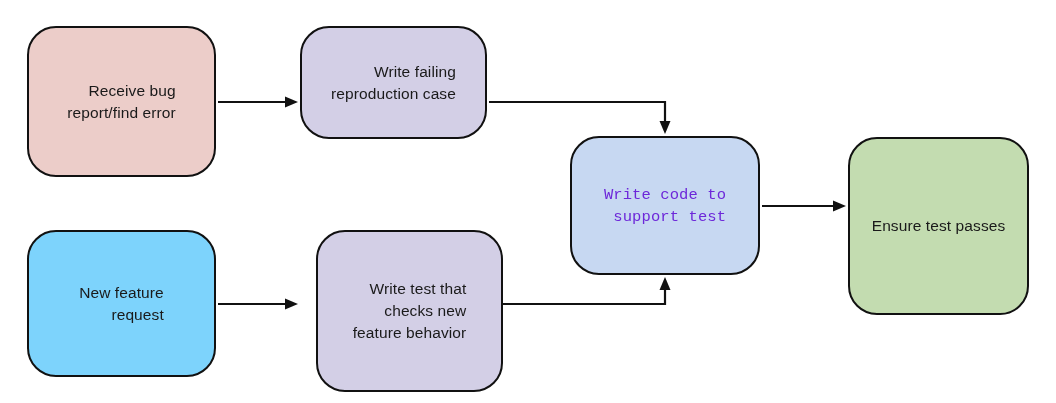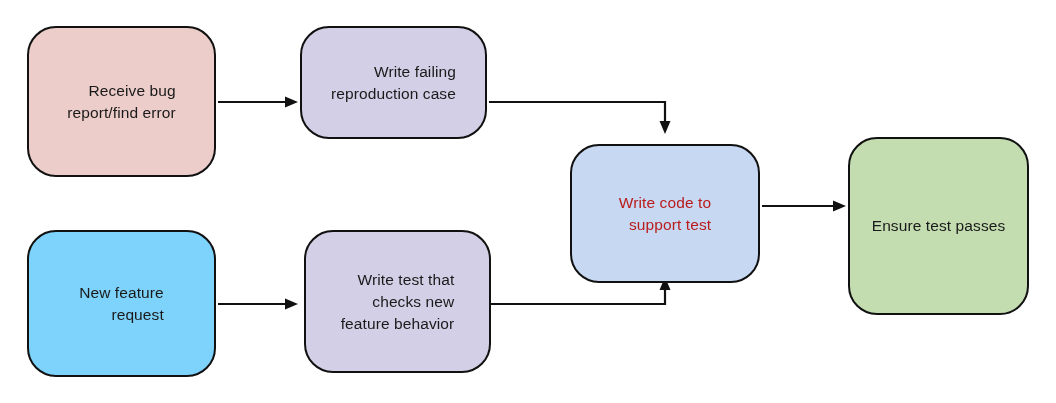"Write code to" div.node { color: #b91c1c -> #6d28d9; font-family: none -> Liberation Mono, monospace; top: 144px -> 136px }
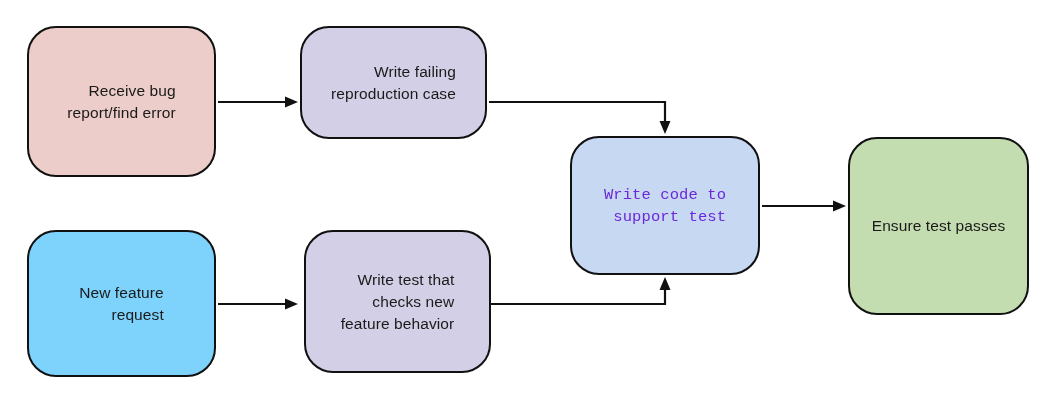"Write test that" div.node { height: 143px -> 162px; left: 304px -> 316px }
